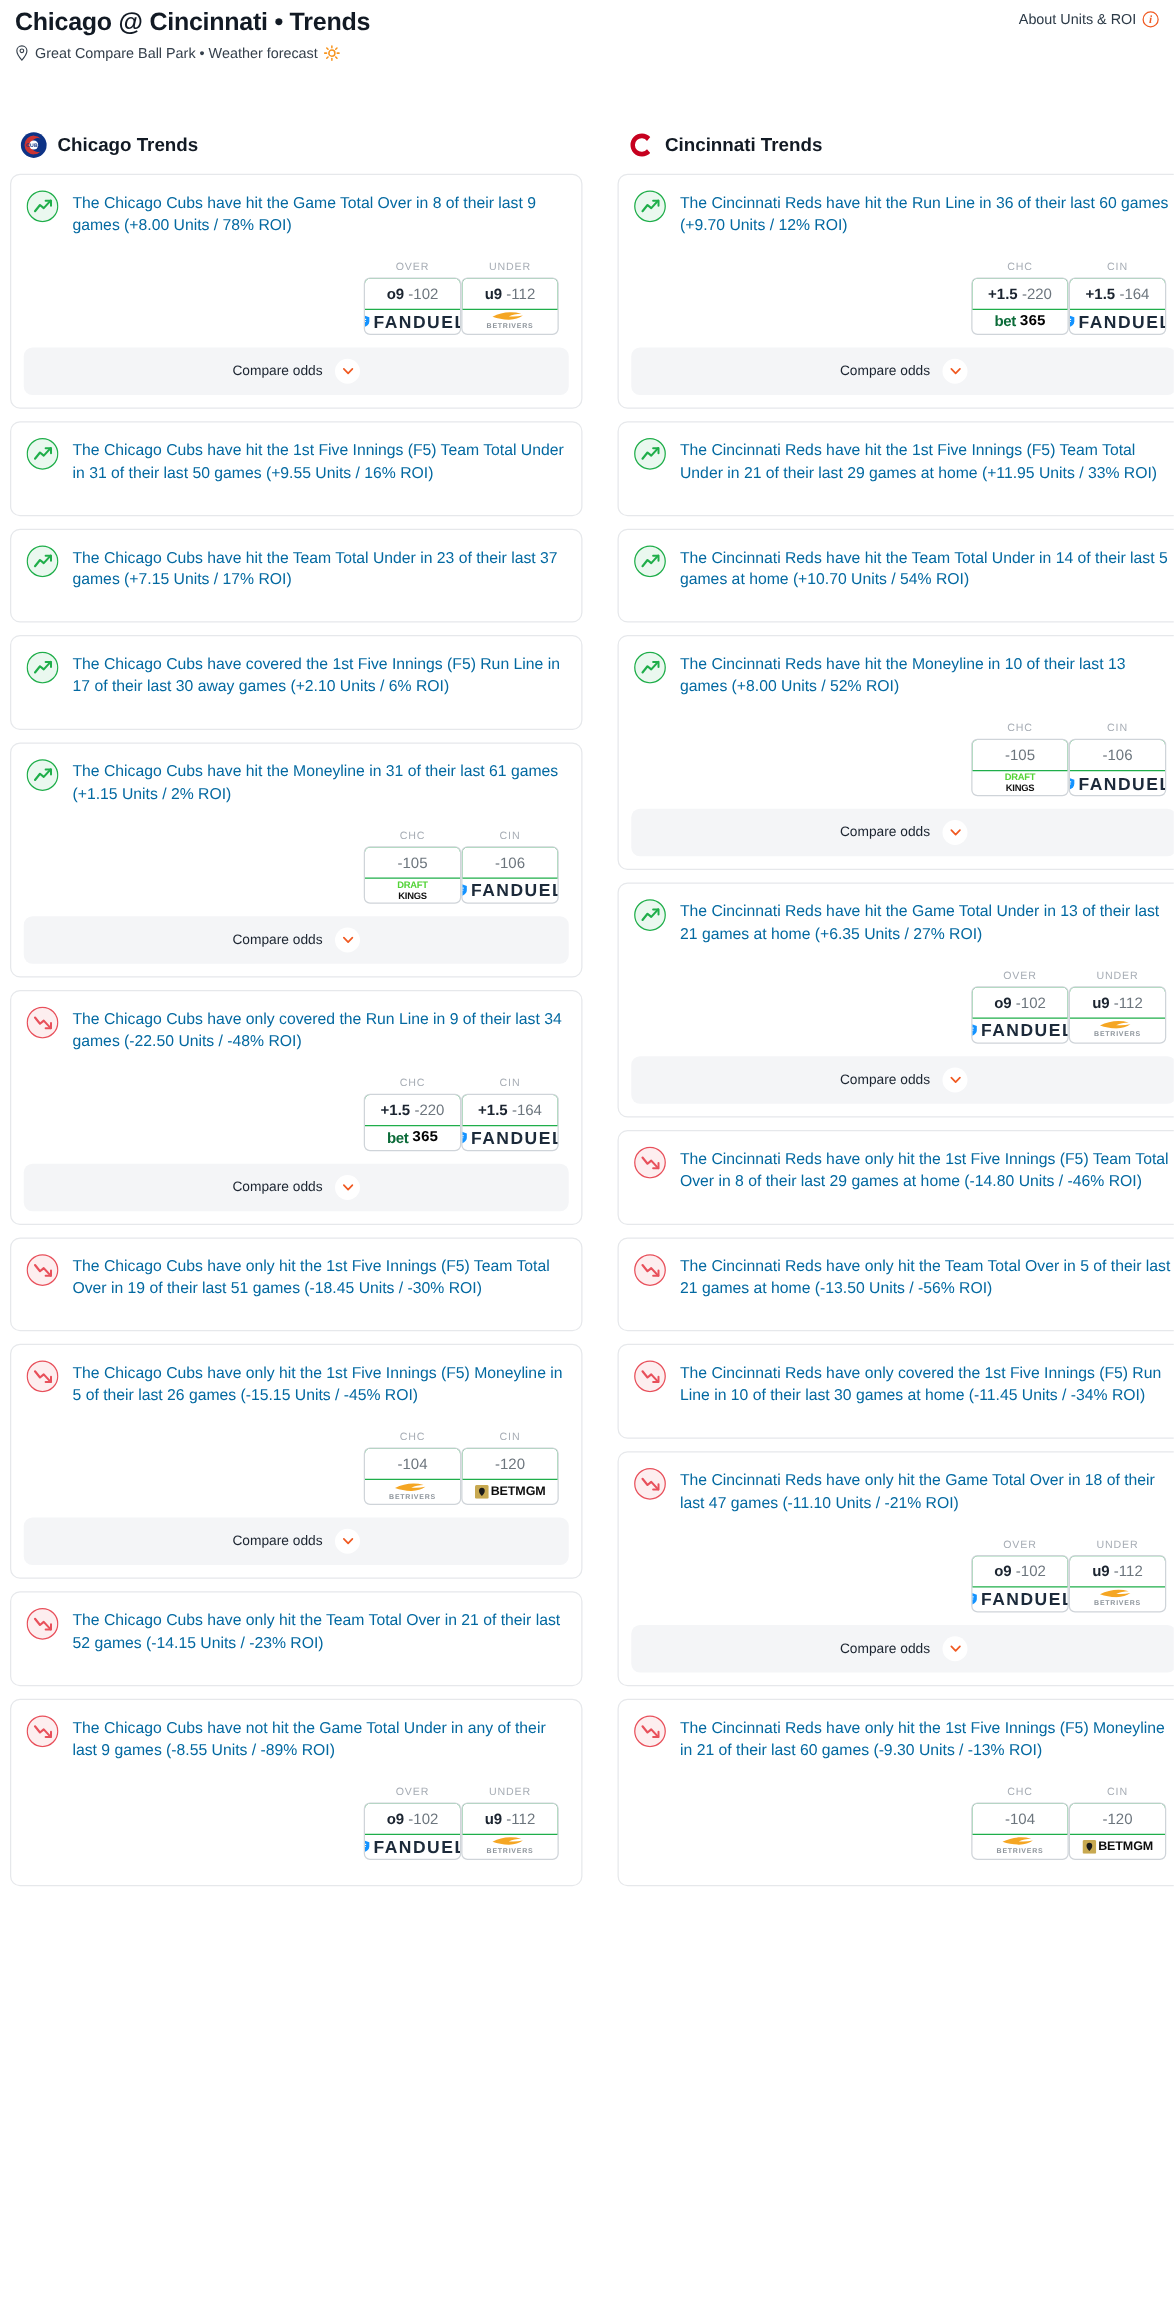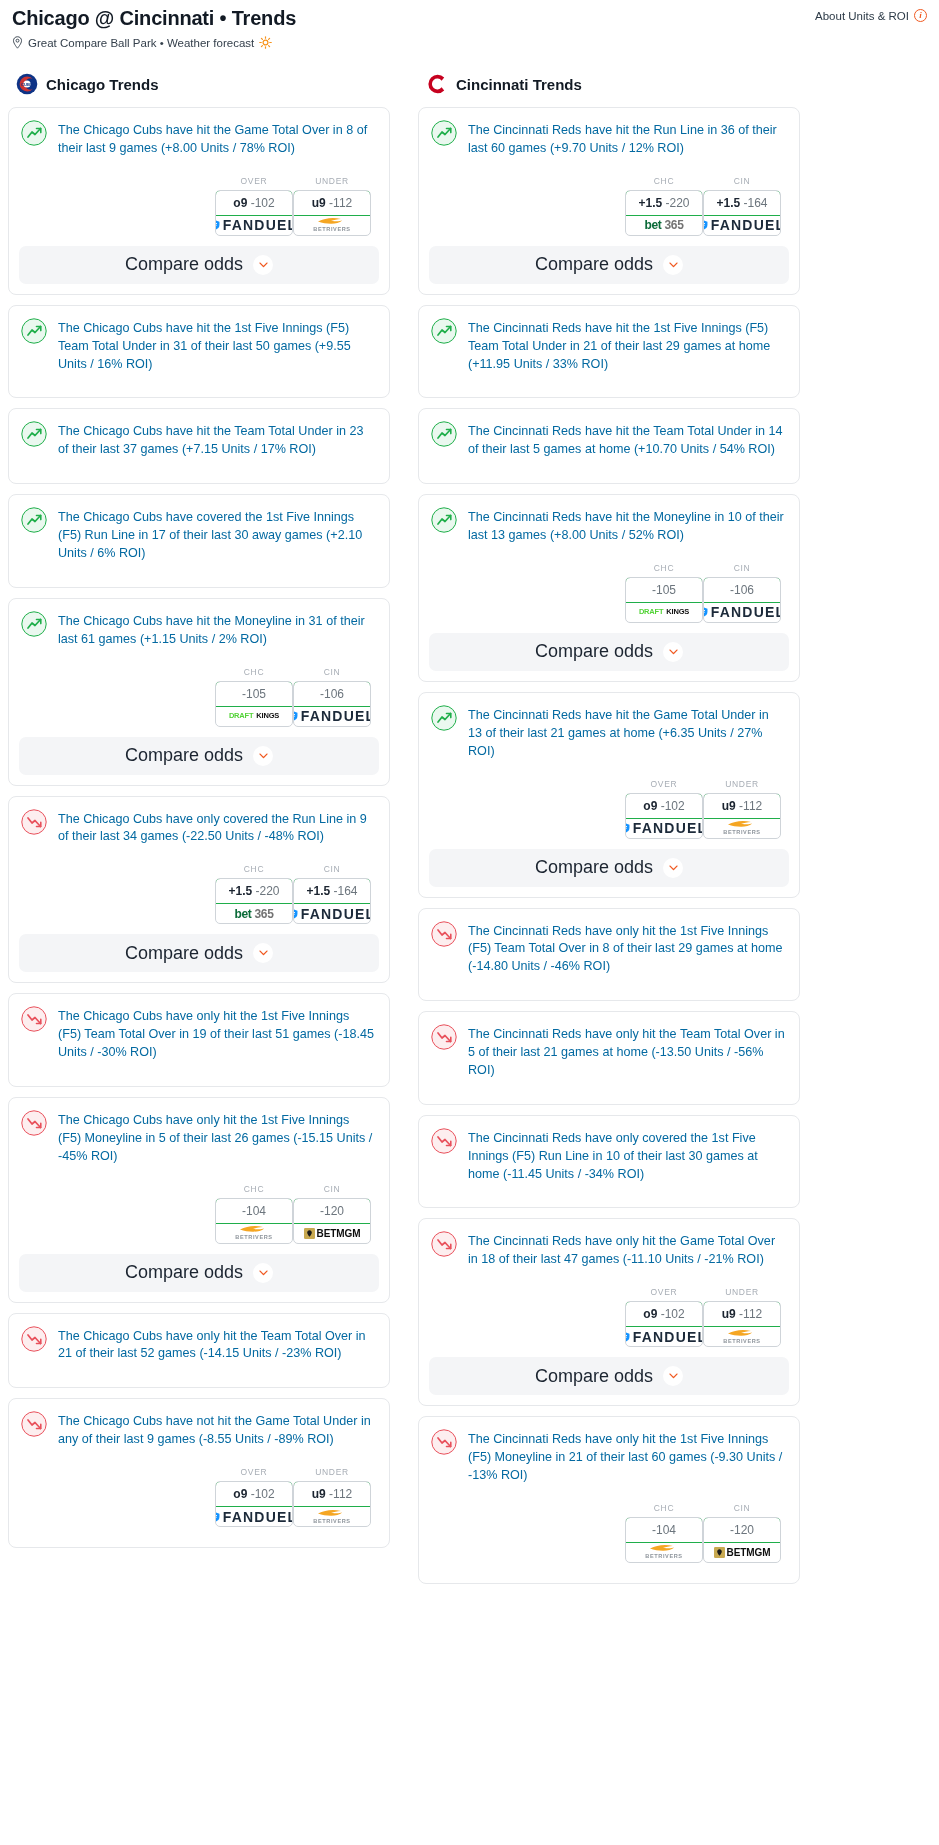"Chicago Trends" .column { margin-top: none -> 32px; width: 382px -> 458px }
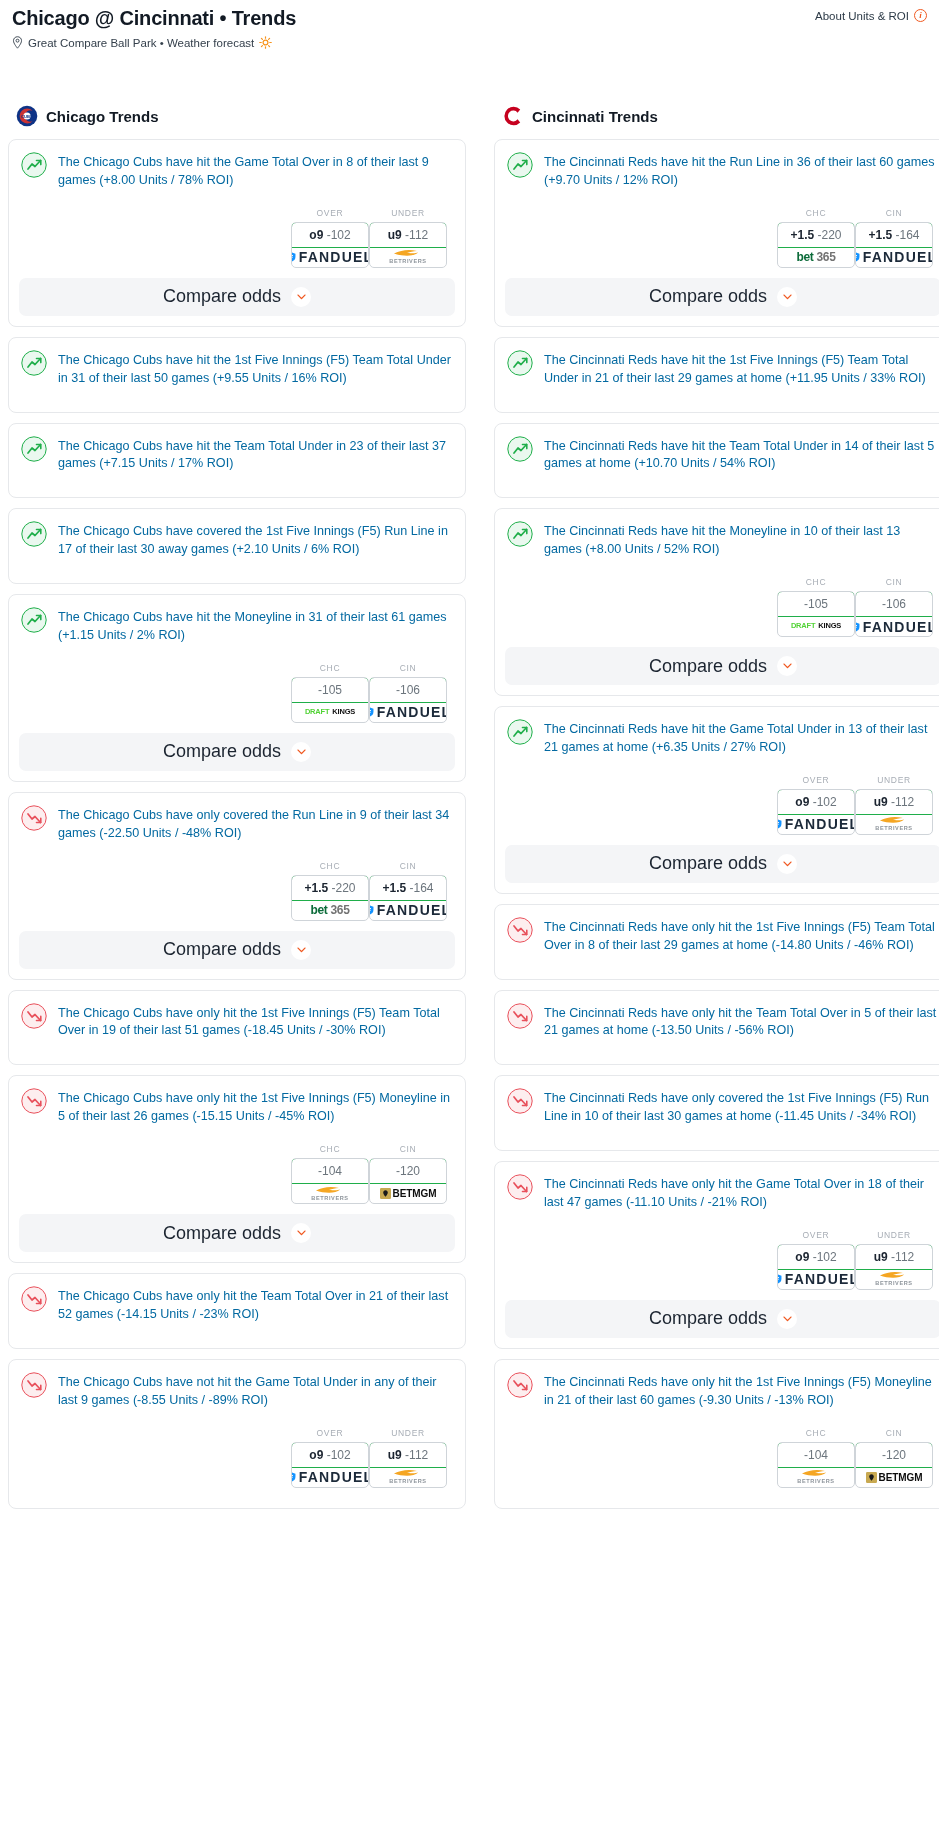"365" .bk-bet365 .y { color: #737373 -> #000000; font-family: none -> Liberation Mono, monospace }
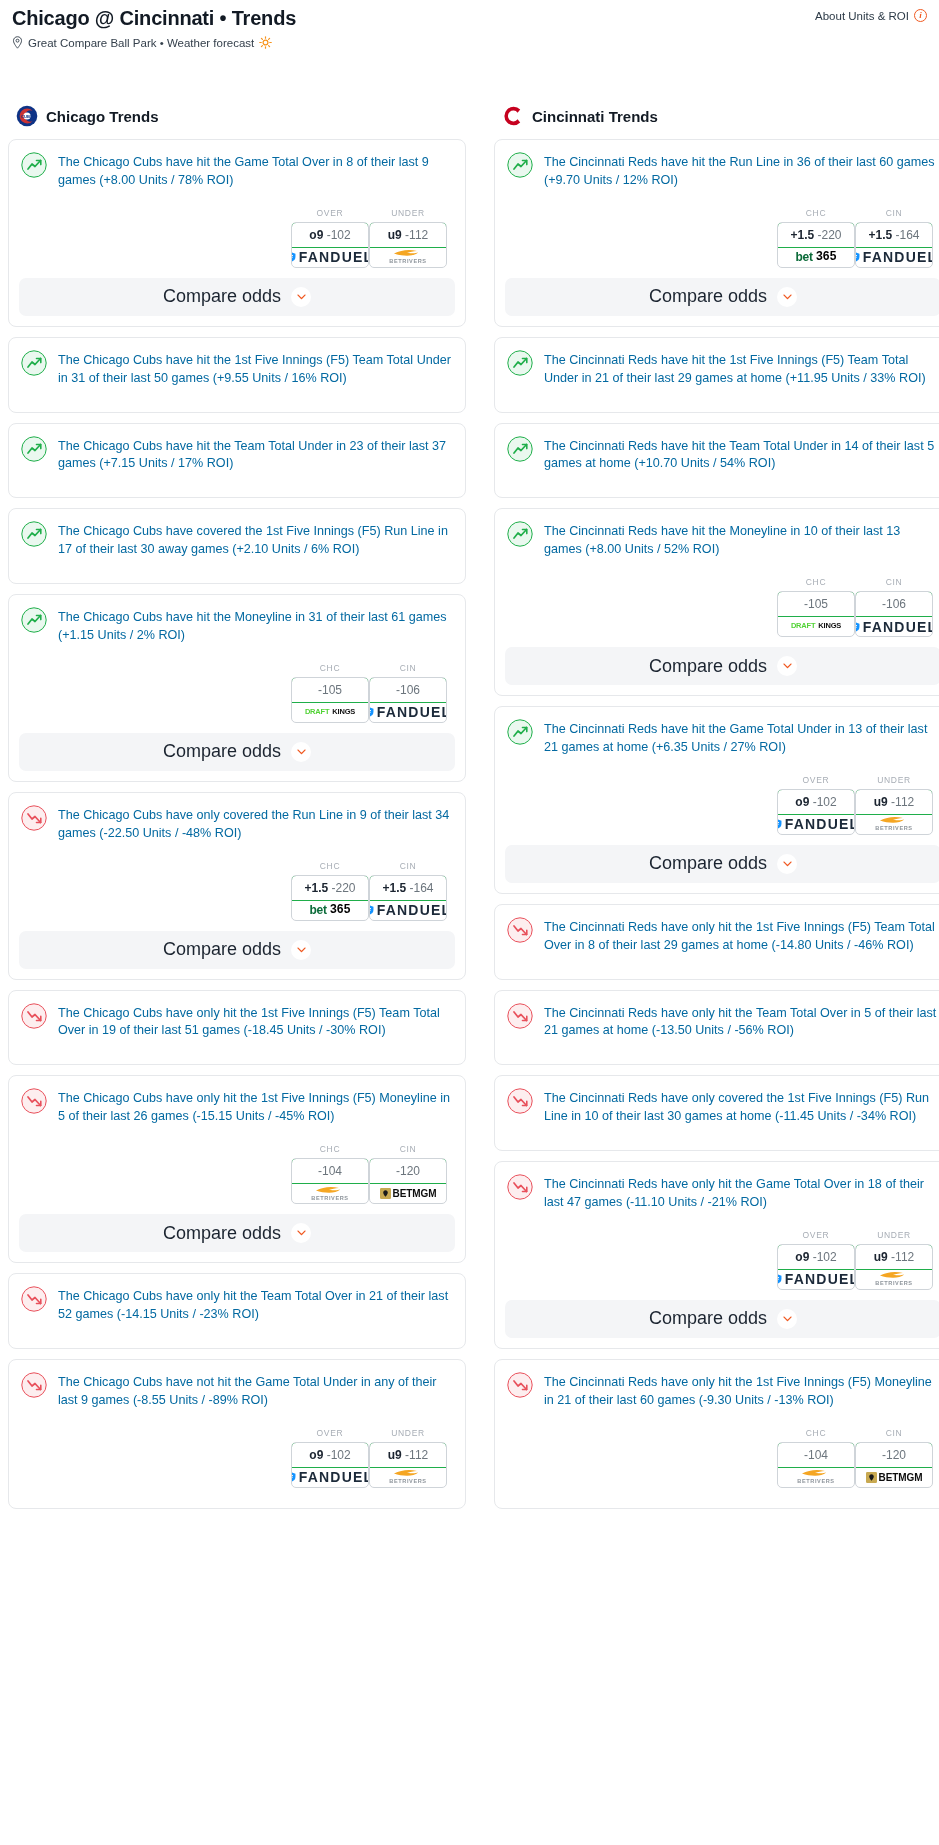"Compare odds" .compare-label { font-size: 18px -> 11px }
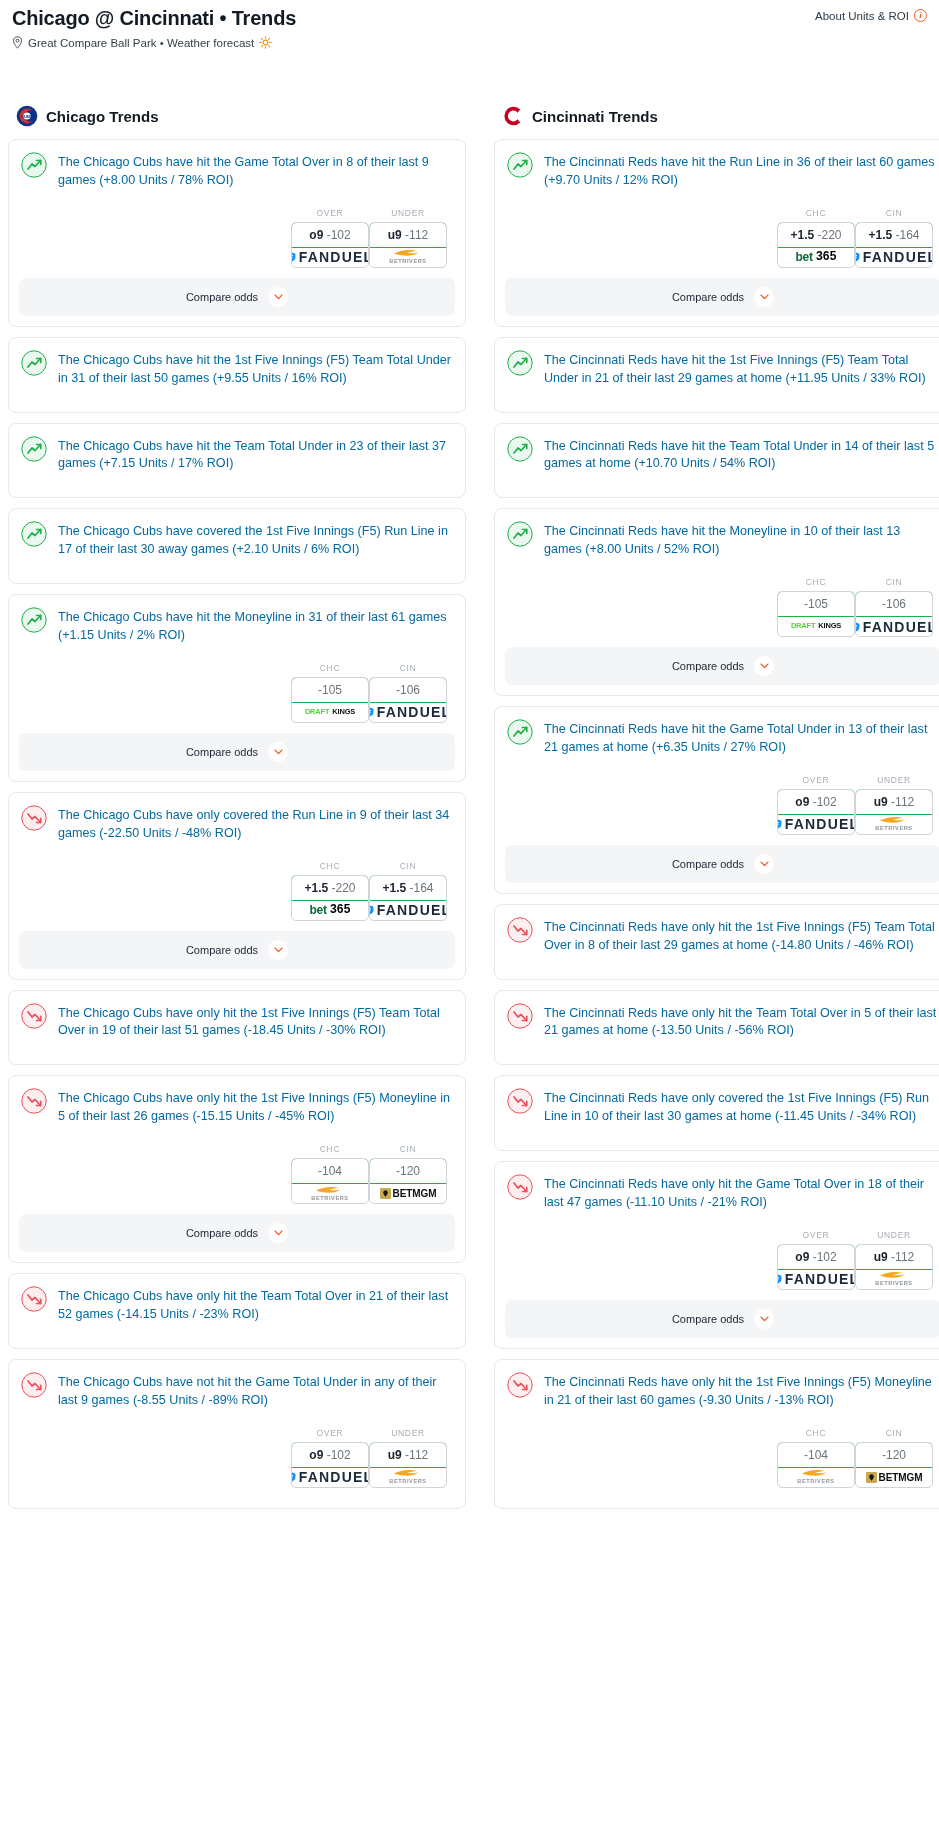"DRAFT" .bk-dk { flex-direction: row -> column }
